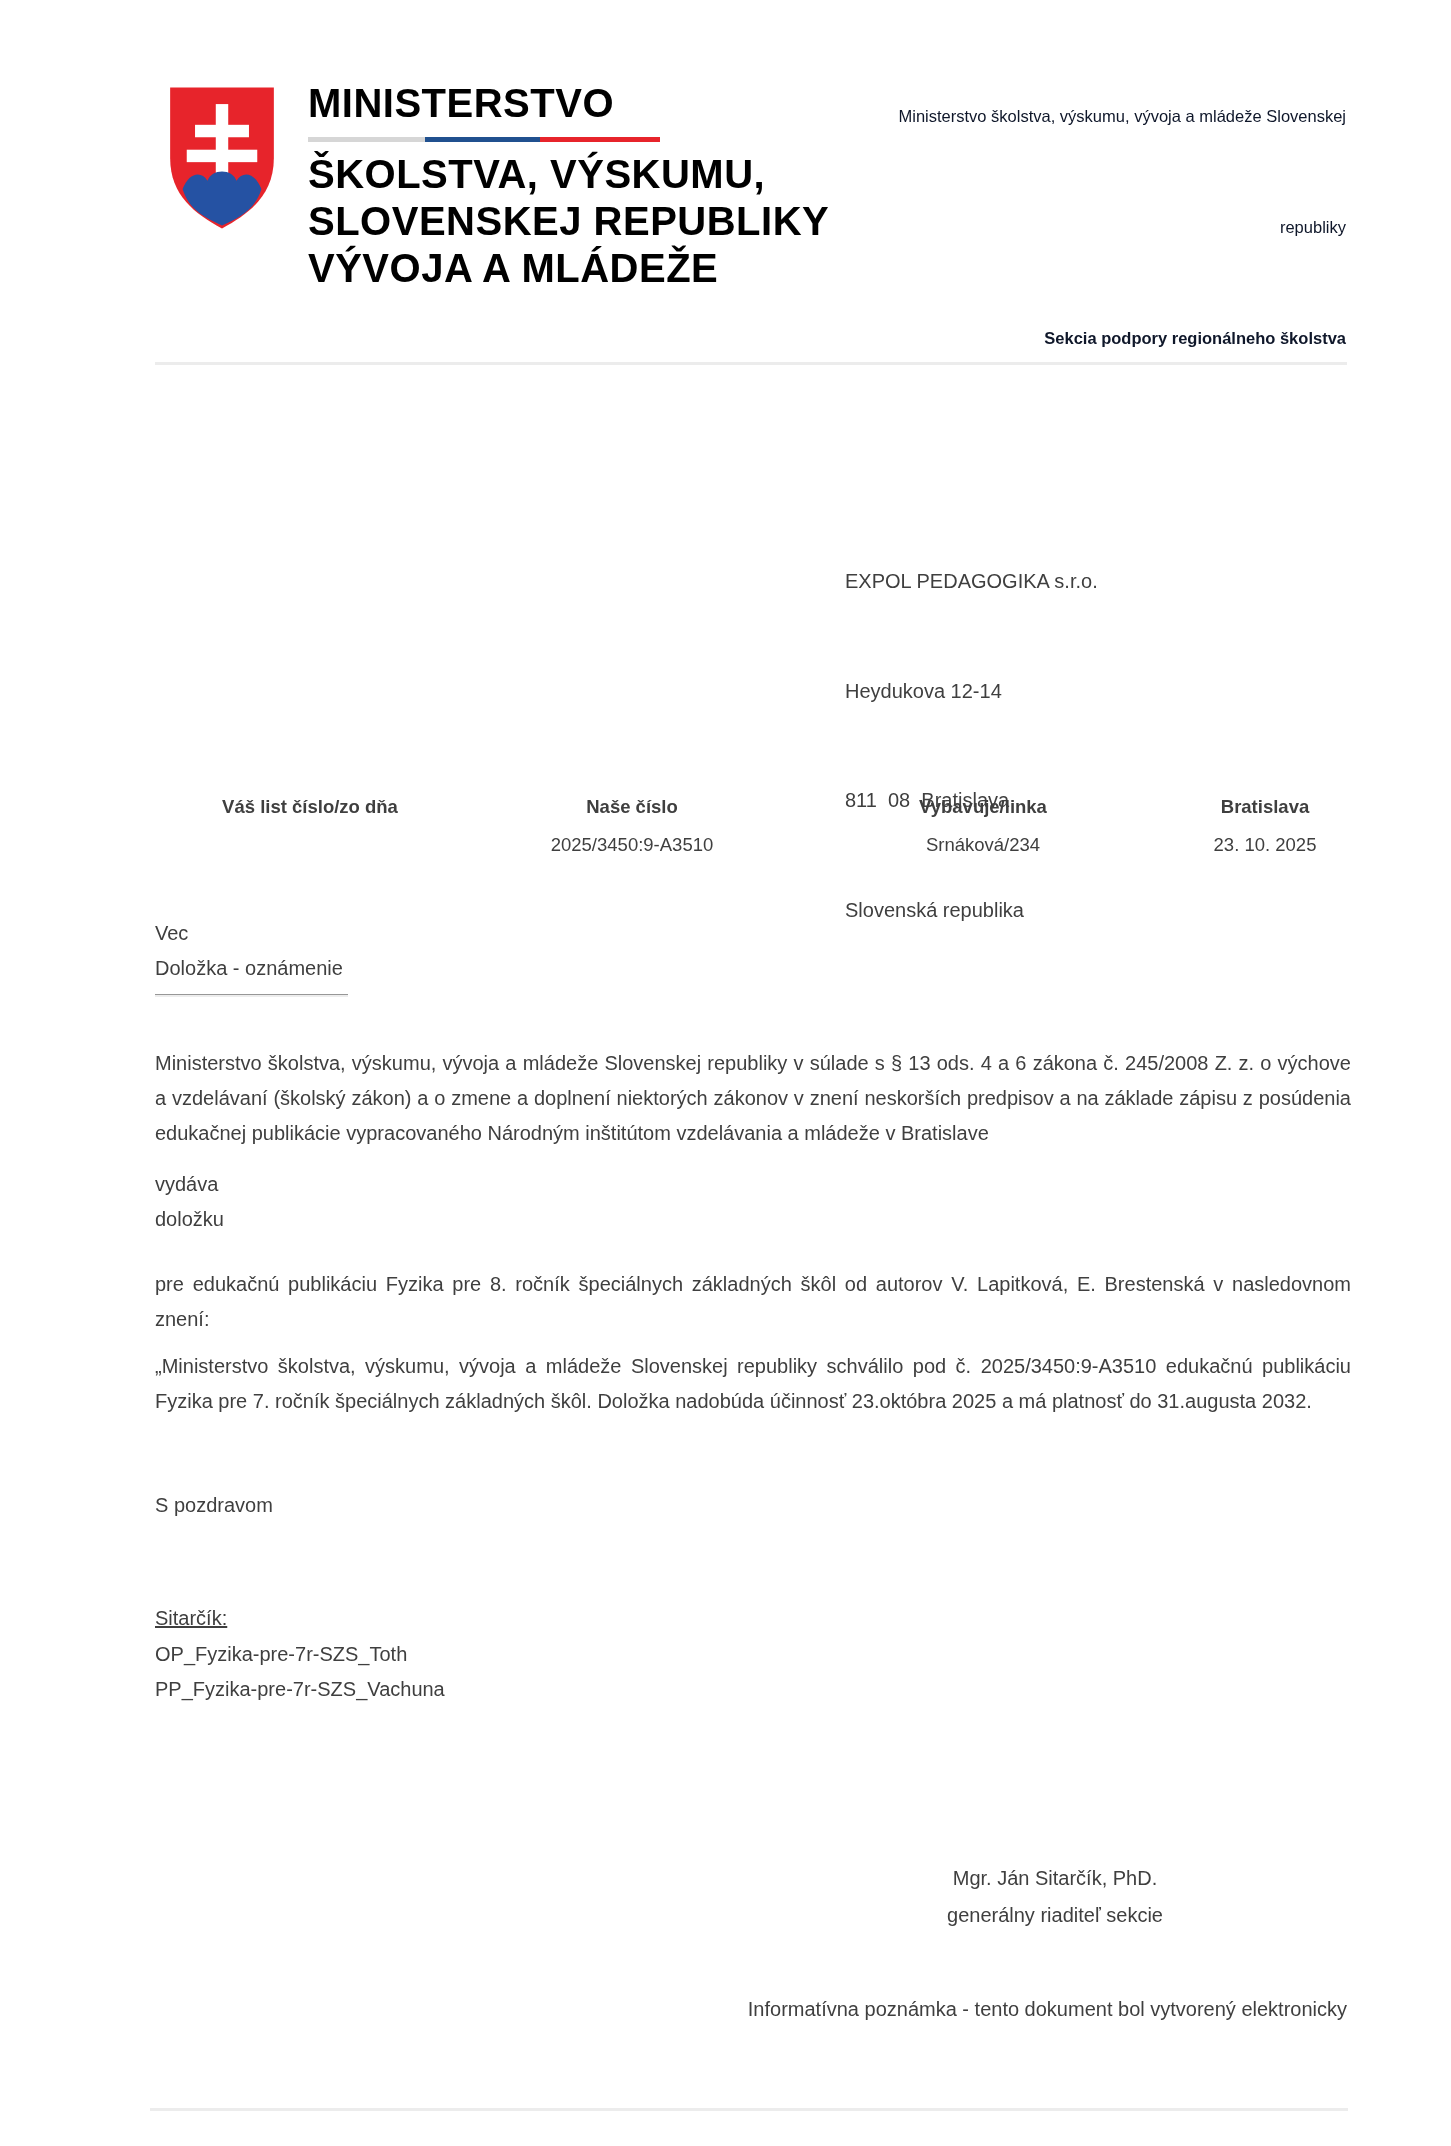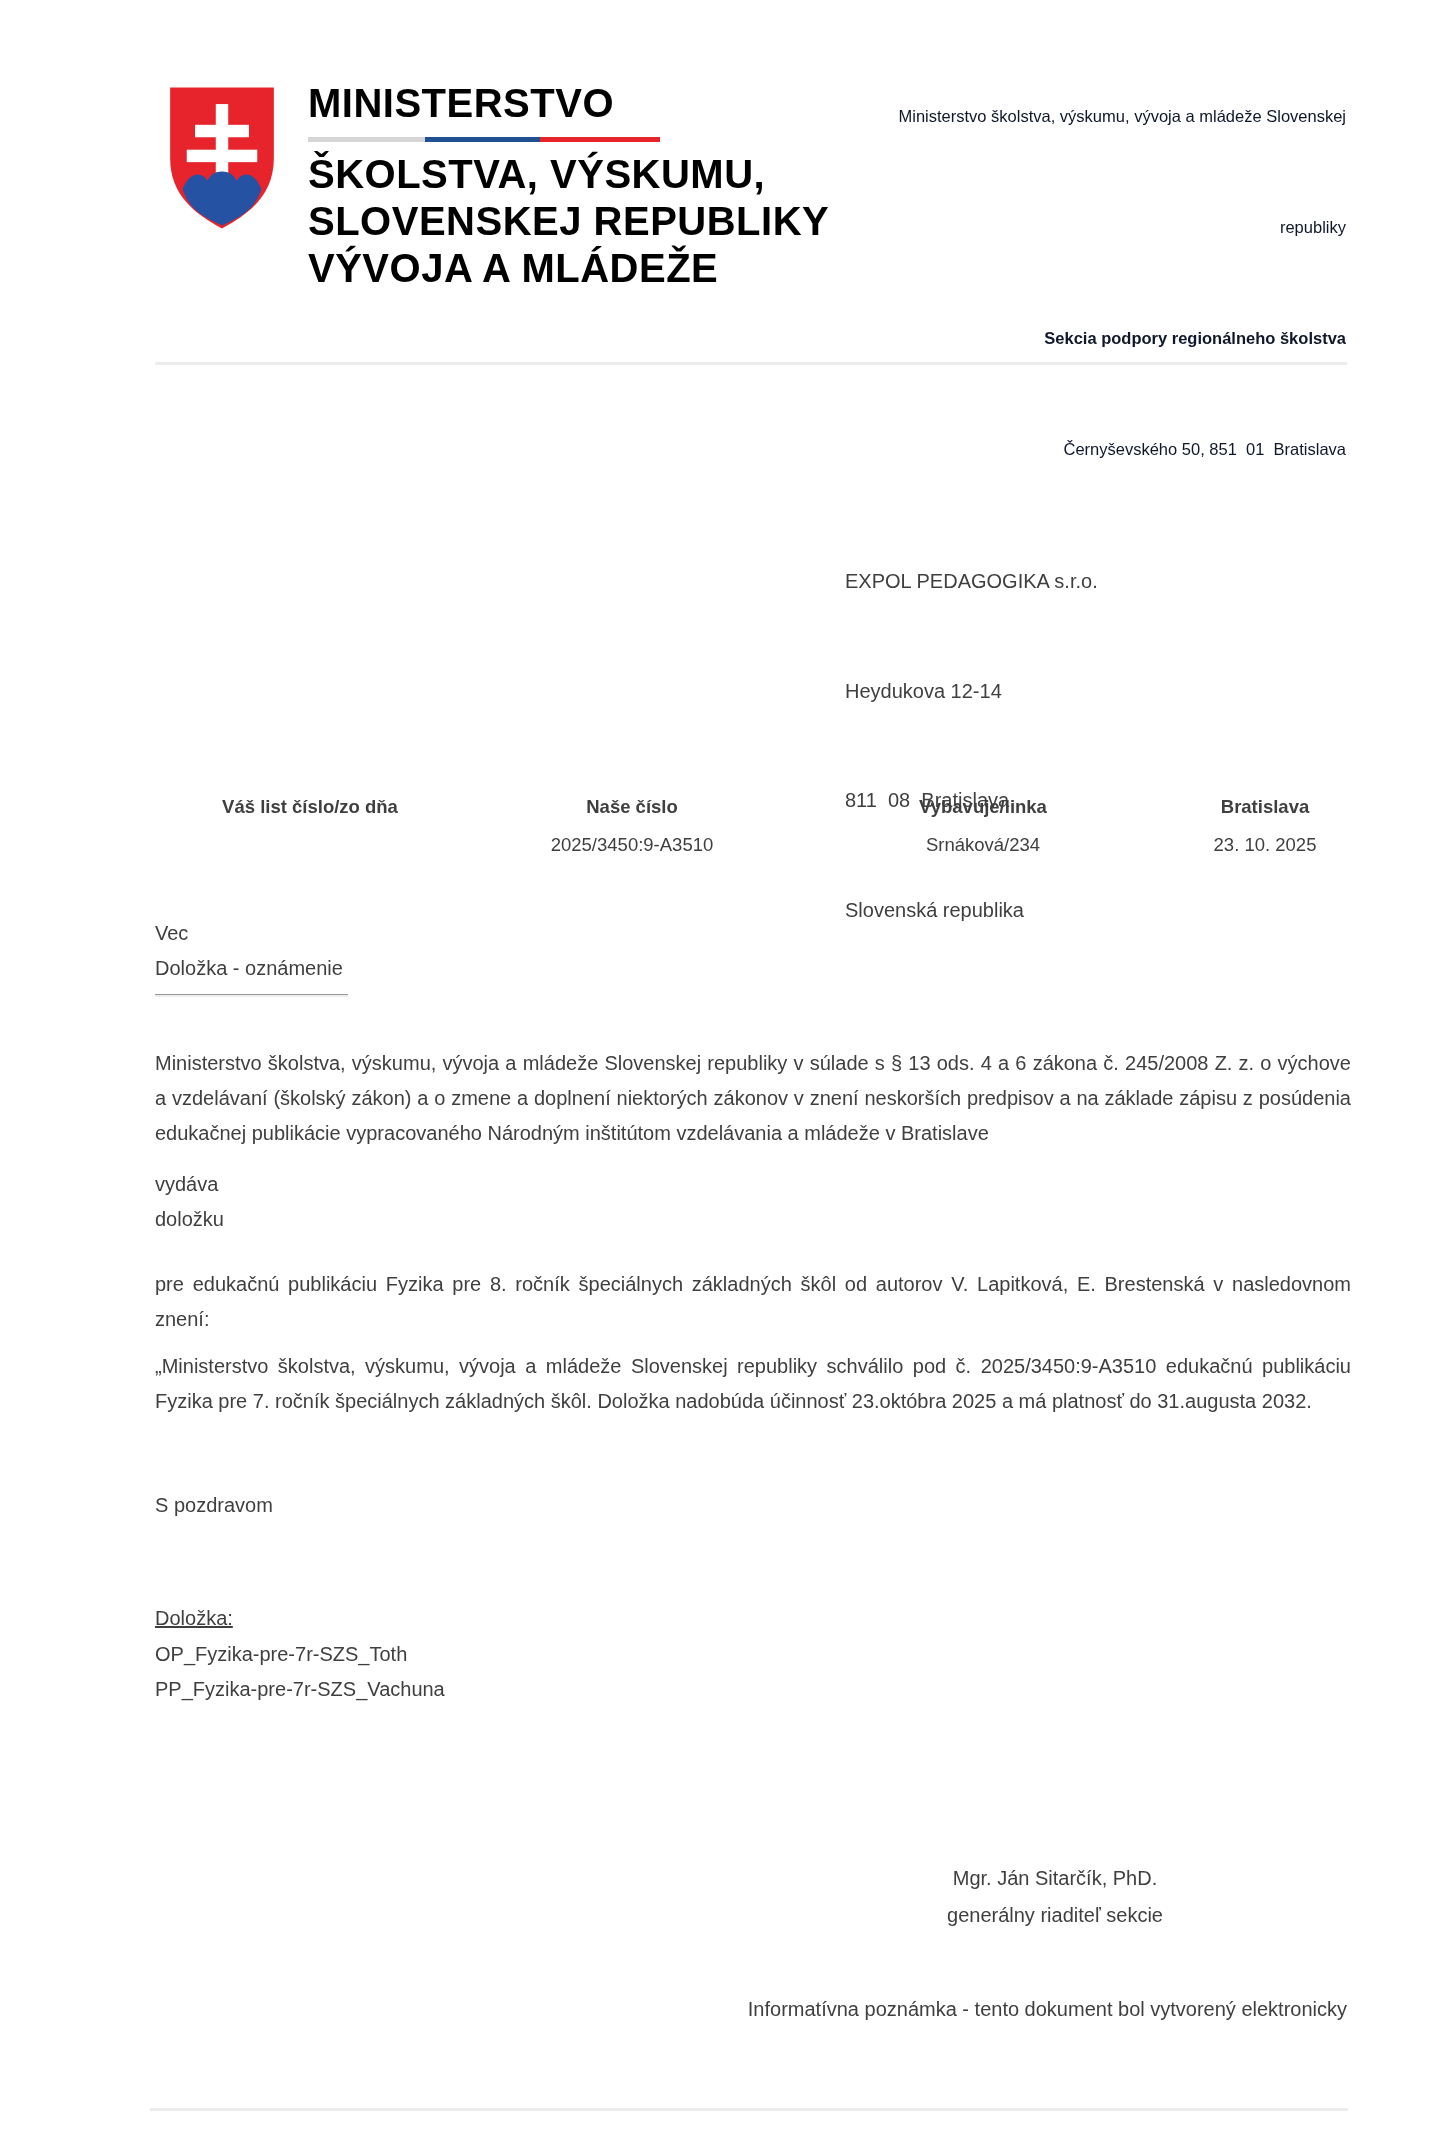"Černyševského 50, 851 01 Bratislava" div { html: <div>Černyševského 50, 851 01 Bratislava</div> -> none }
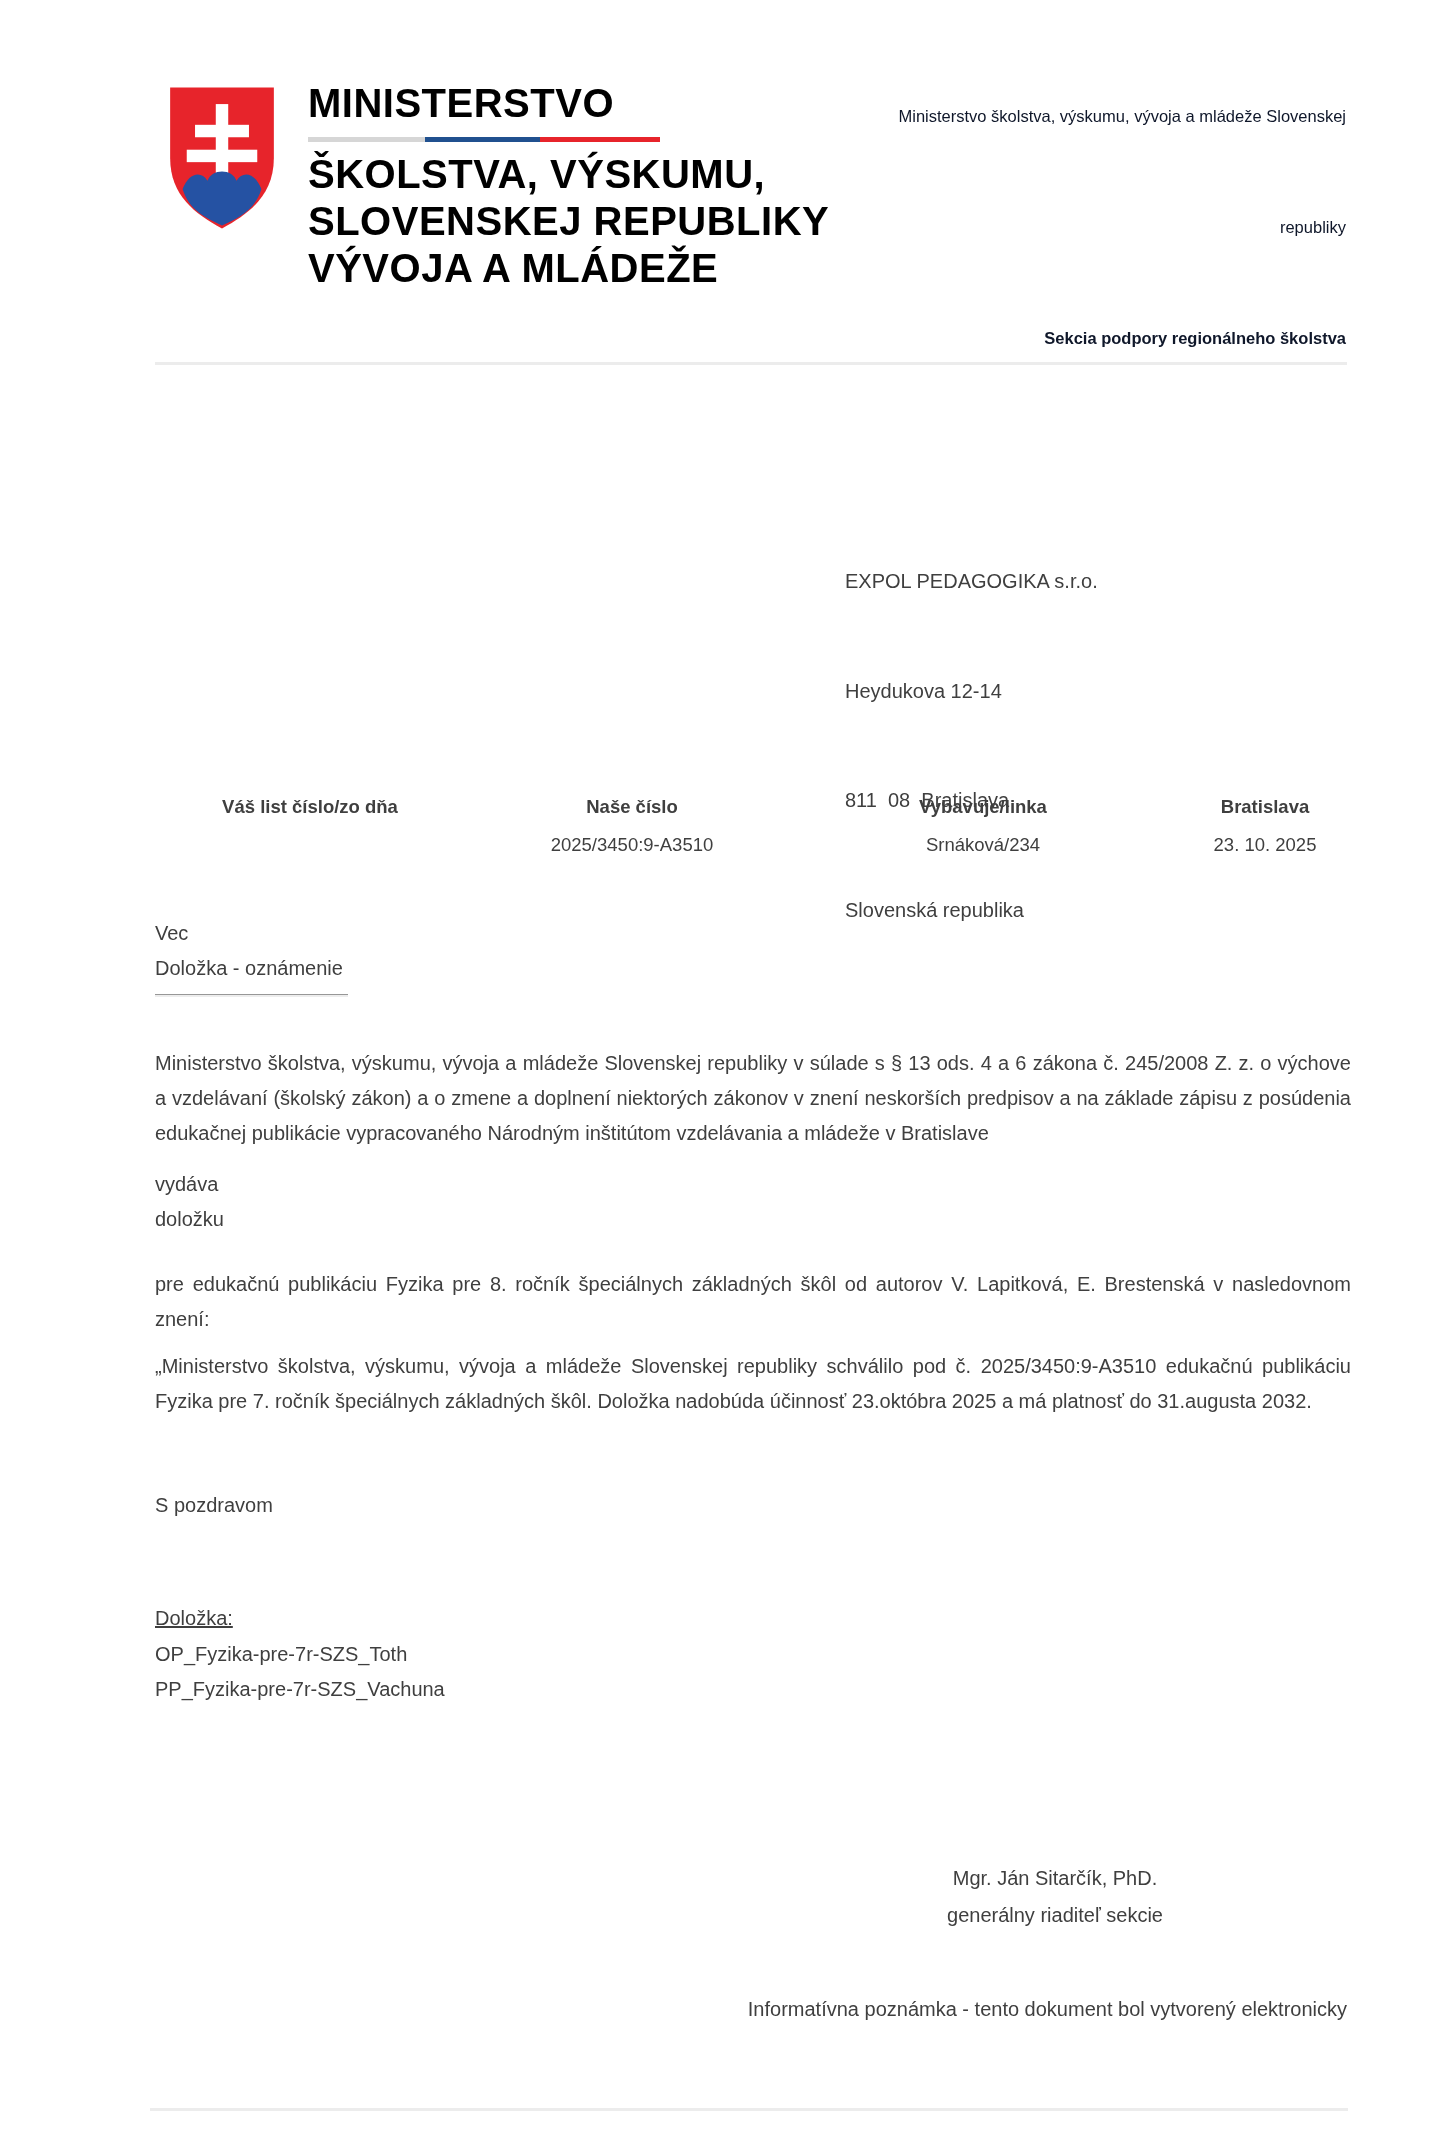"Doložka:" div.lbl { text: Doložka -> Sitarčík }
